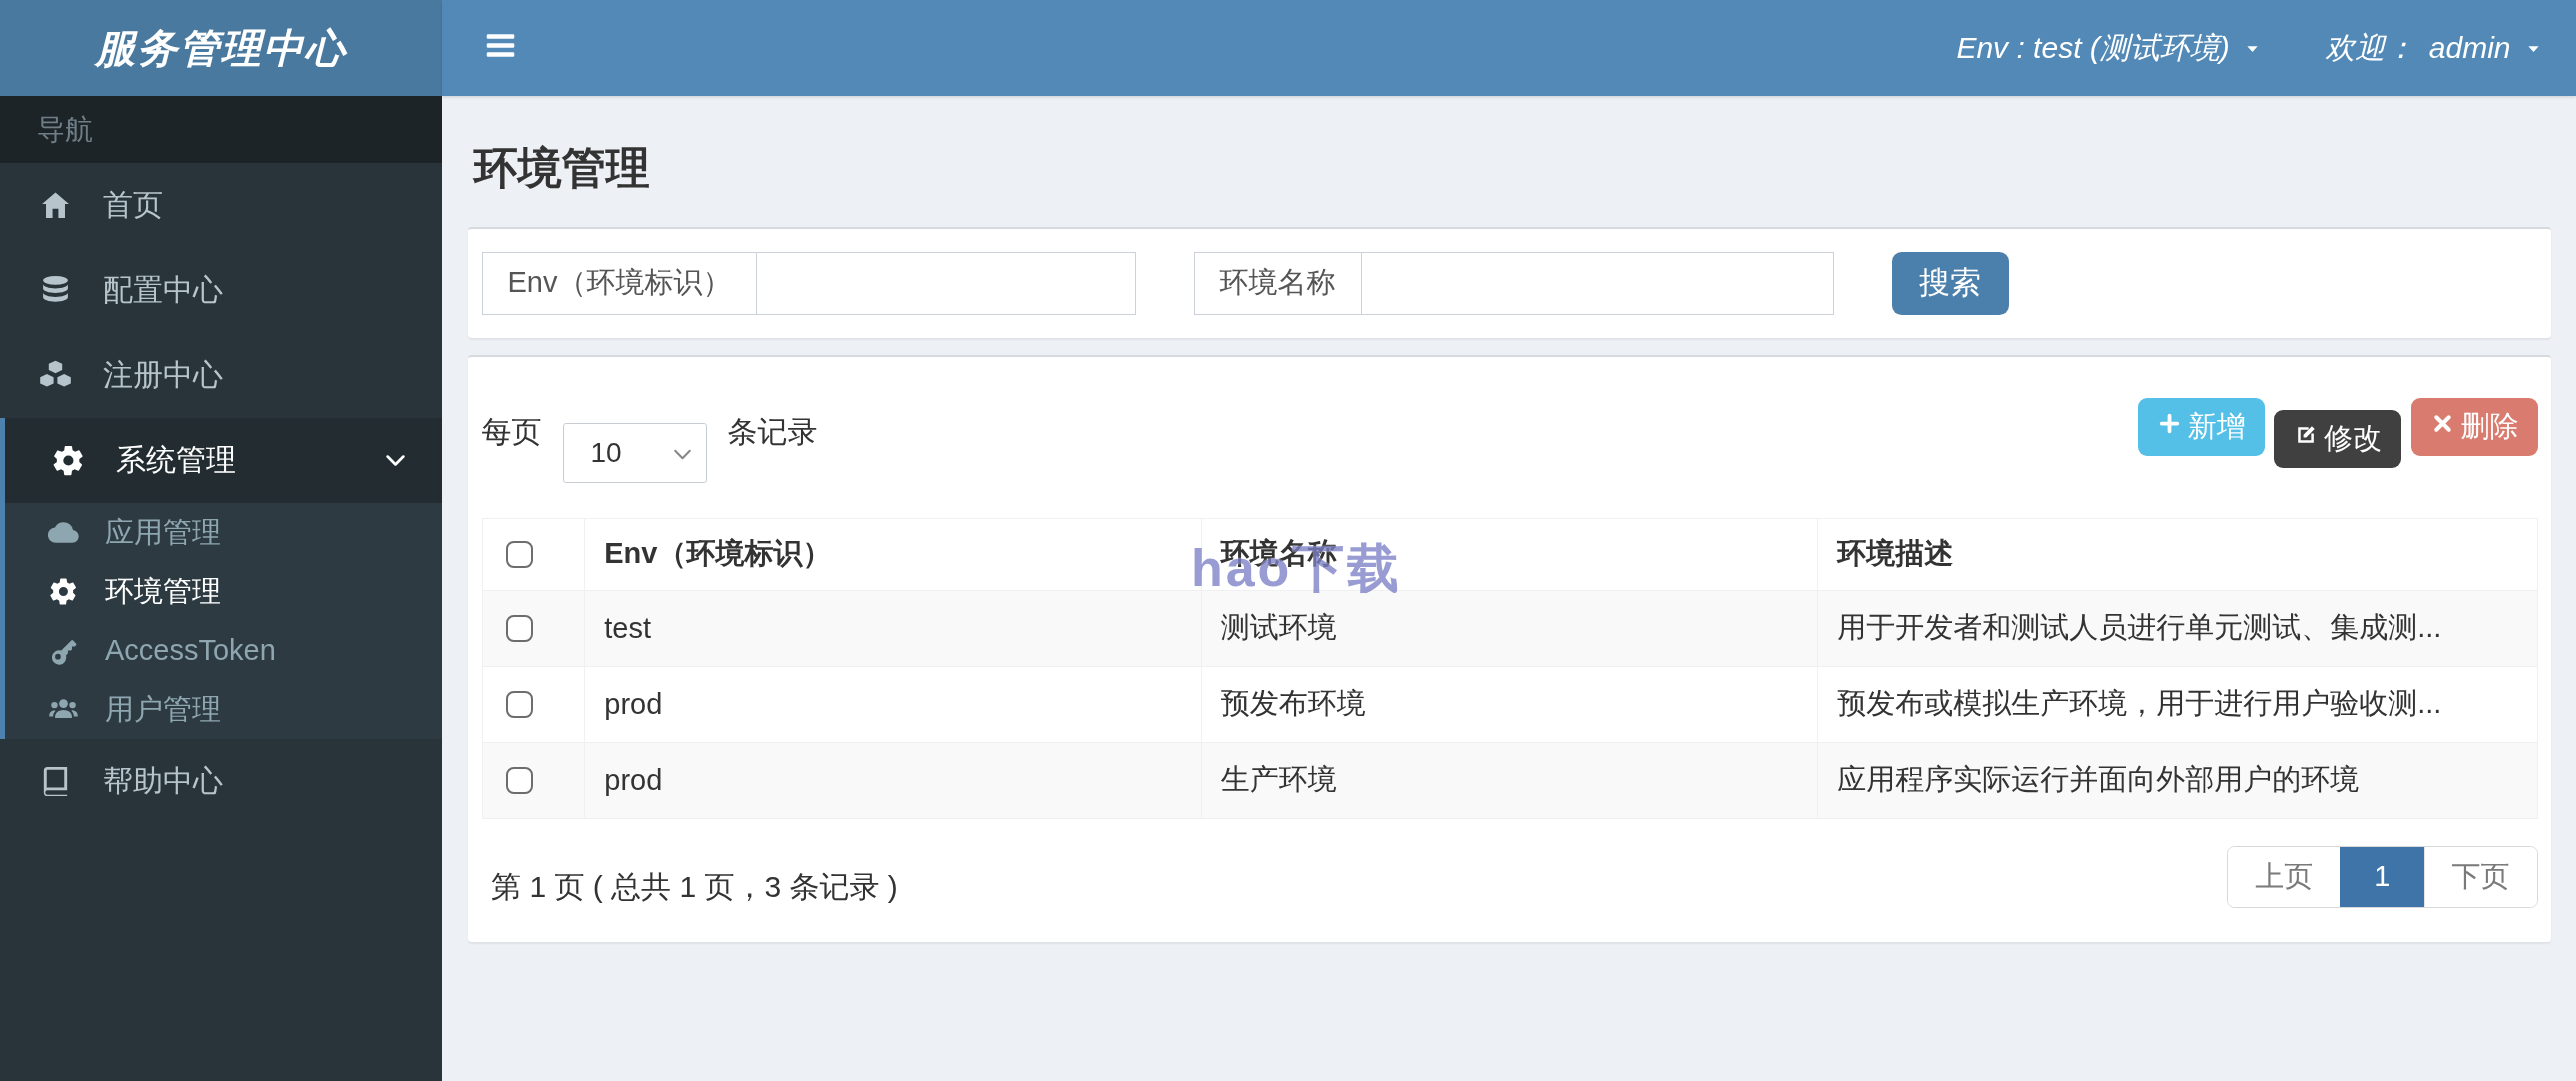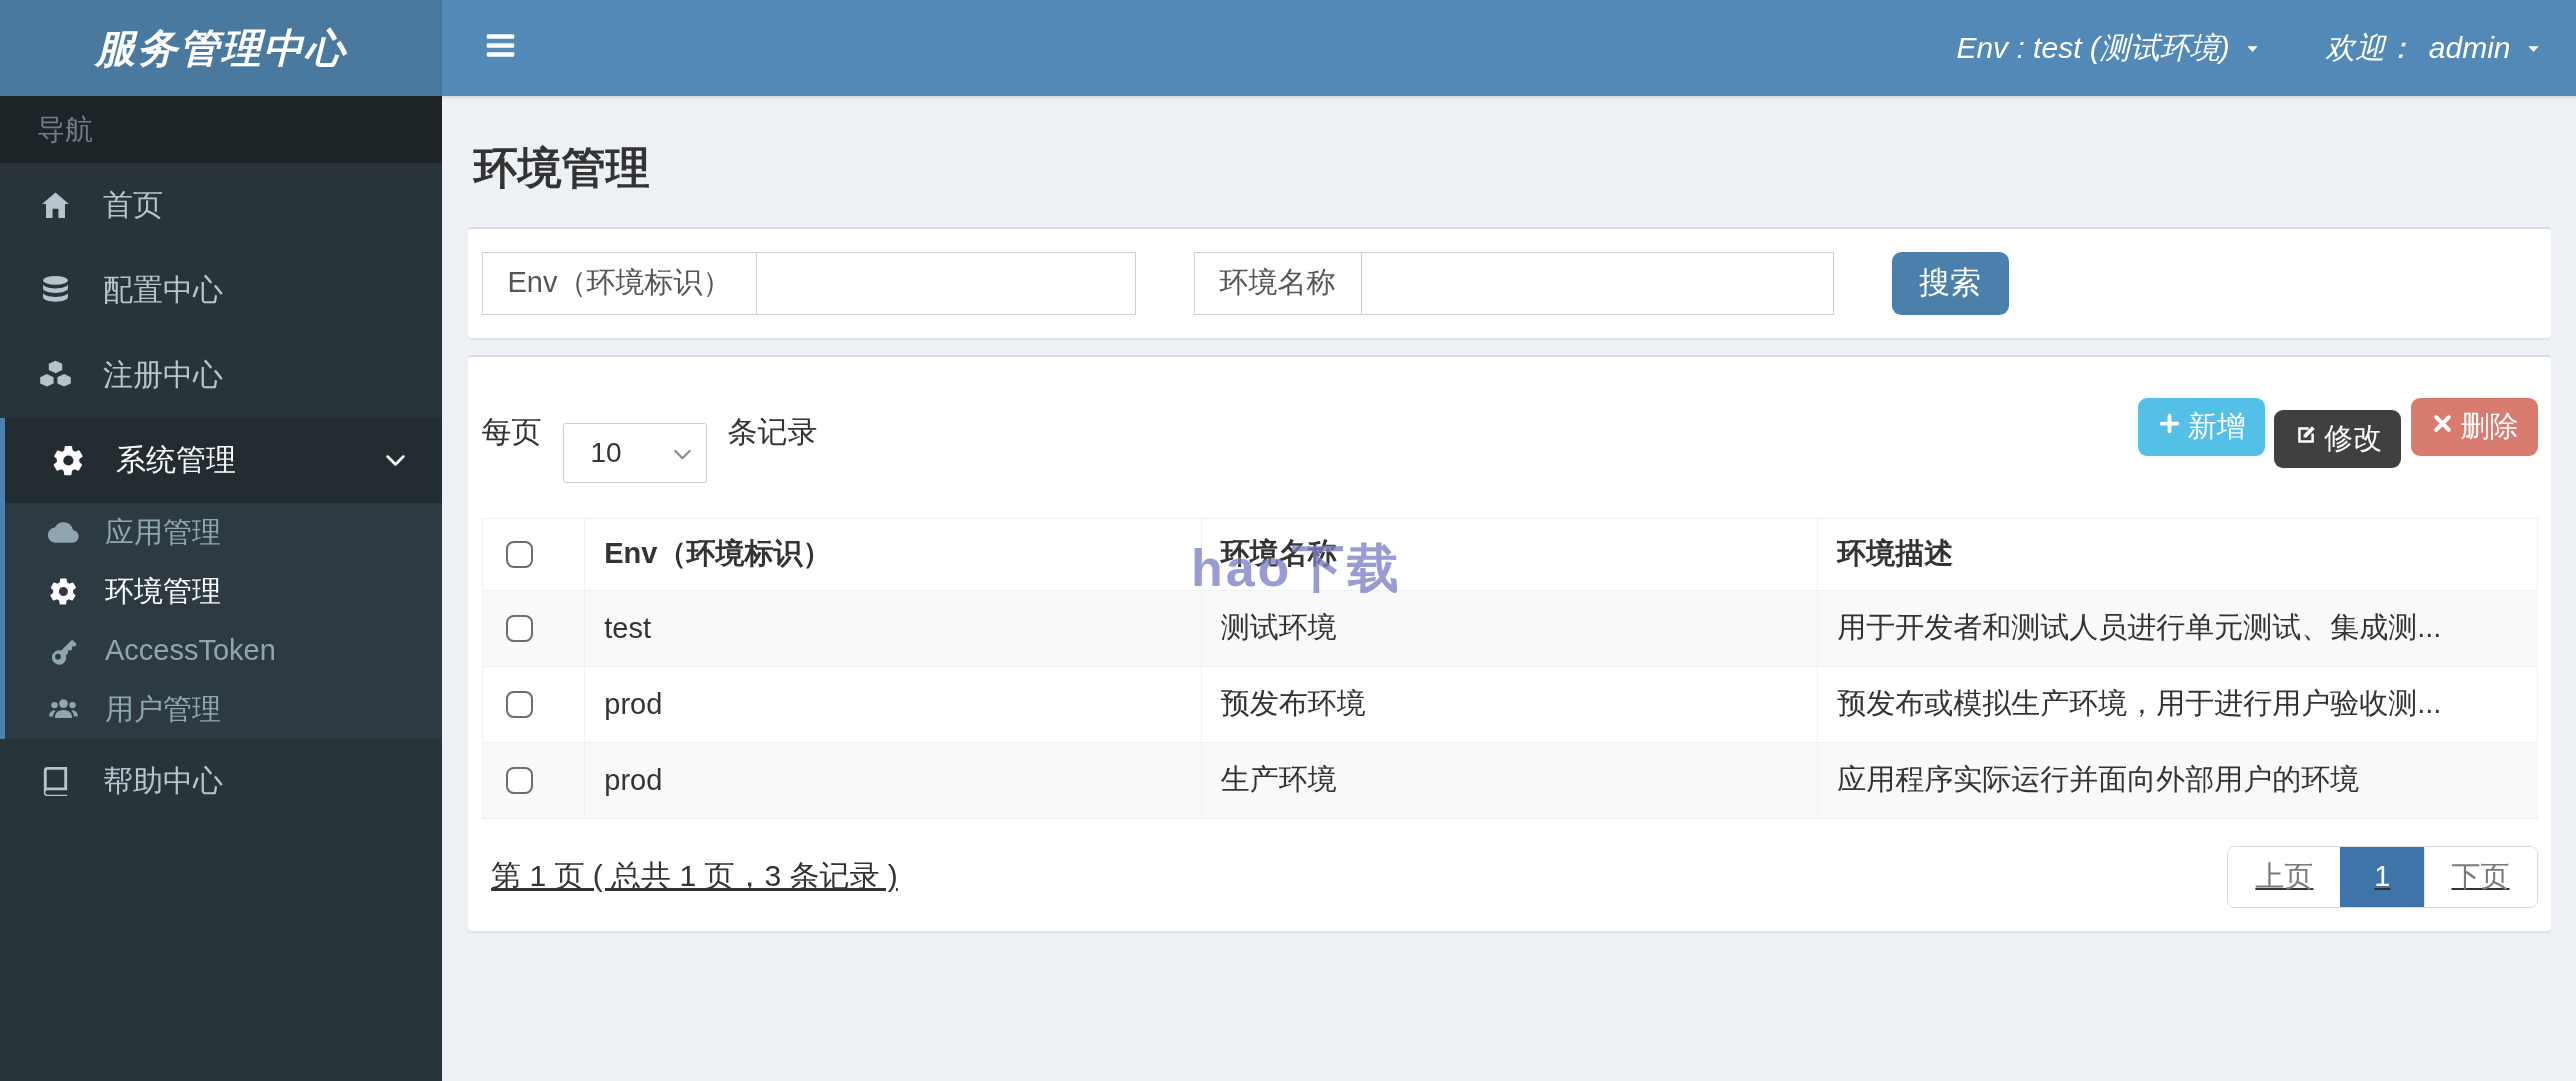"第 1 页 ( 总共" .grid-footer { align-items: center -> flex-end; padding: 27px 0 23px -> 27px 0 34px; text-decoration: underline -> none }
